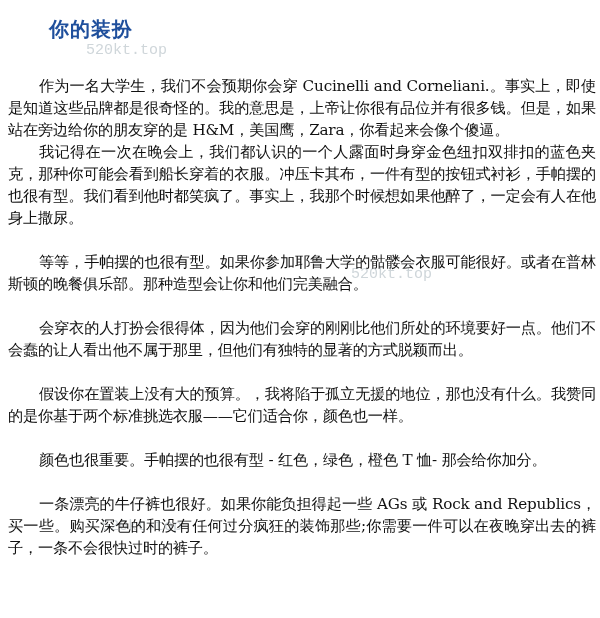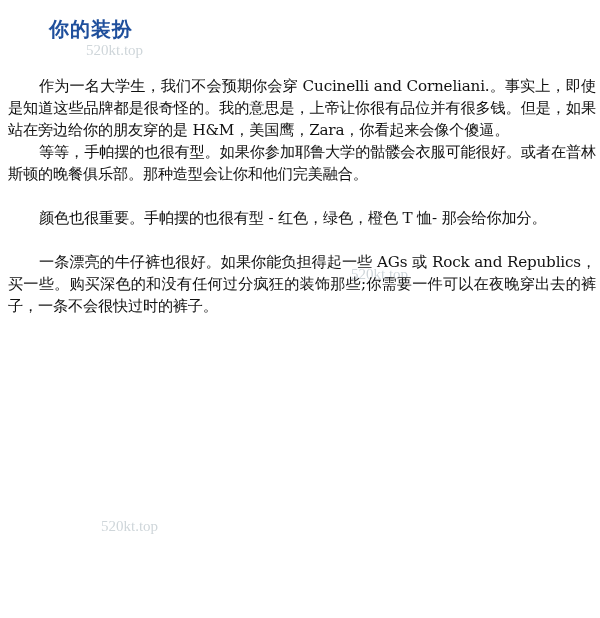"520kt.top" .wm { font-family: Liberation Serif, serif -> Liberation Mono, monospace }
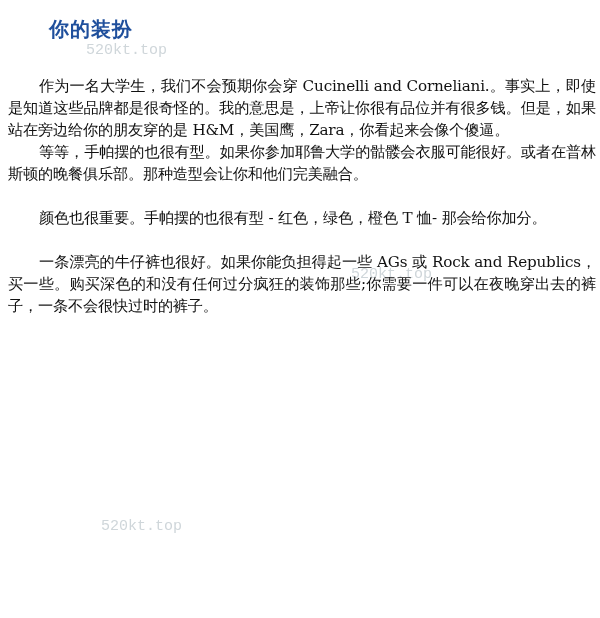"我记得在一次在晚会上，我们都认识的一个人露面时身穿金色纽扣双排扣的蓝色夹克，那种" p.para { html: none -> <p>我记得在一次在晚会上，我们都认识的一个人露面时身穿金色纽扣双排扣的蓝色夹克，那种你可能会看到船长穿着的衣服。冲压卡其布，一件有型的按钮式衬衫，手帕摆的也很有型。我们看到他时都笑疯了。事实上，我那个时候想如果他醉了，一定会有人在他身上撒尿。</p> }
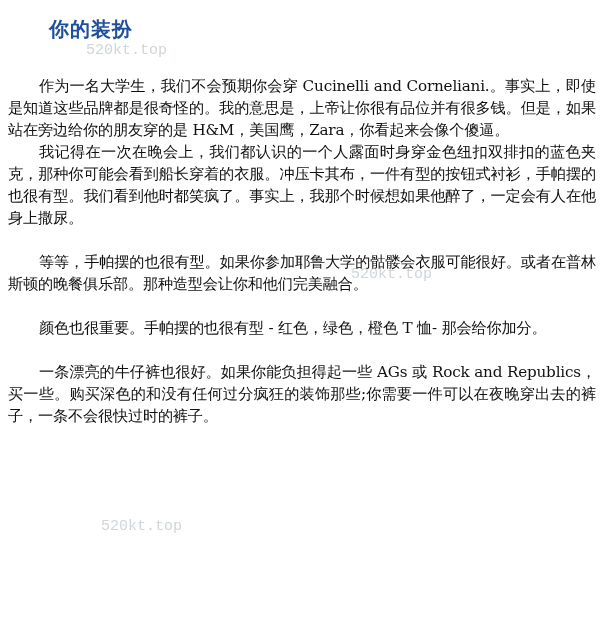"会穿衣的人打扮会很得体，因为他们会穿的刚刚比他们所处的环境要好一点。他们不会蠢的" p.para { html: none -> <p>会穿衣的人打扮会很得体，因为他们会穿的刚刚比他们所处的环境要好一点。他们不会蠢的让人看出他不属于那里，但他们有独特的显著的方式脱颖而出。</p> }
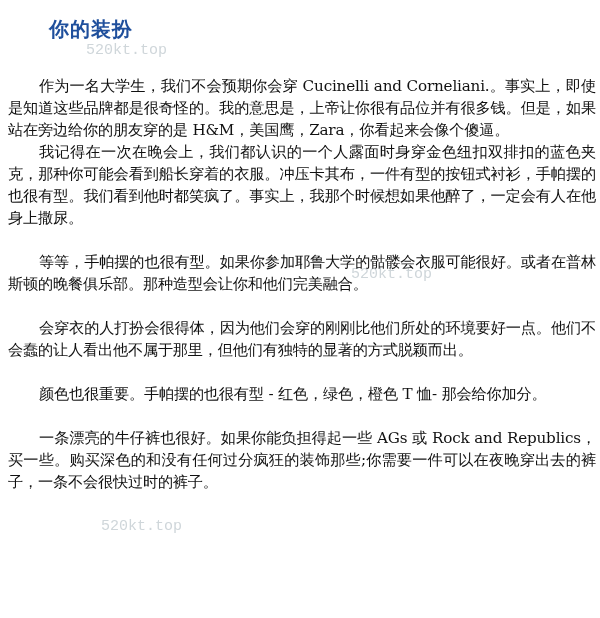"假设你在置装上没有大的预算。，我将陷于孤立无援的地位，那也没有什么。我赞同的是你" p.para { html: none -> <p>假设你在置装上没有大的预算。，我将陷于孤立无援的地位，那也没有什么。我赞同的是你基于两个标准挑选衣服——它们适合你，颜色也一样。</p> }
